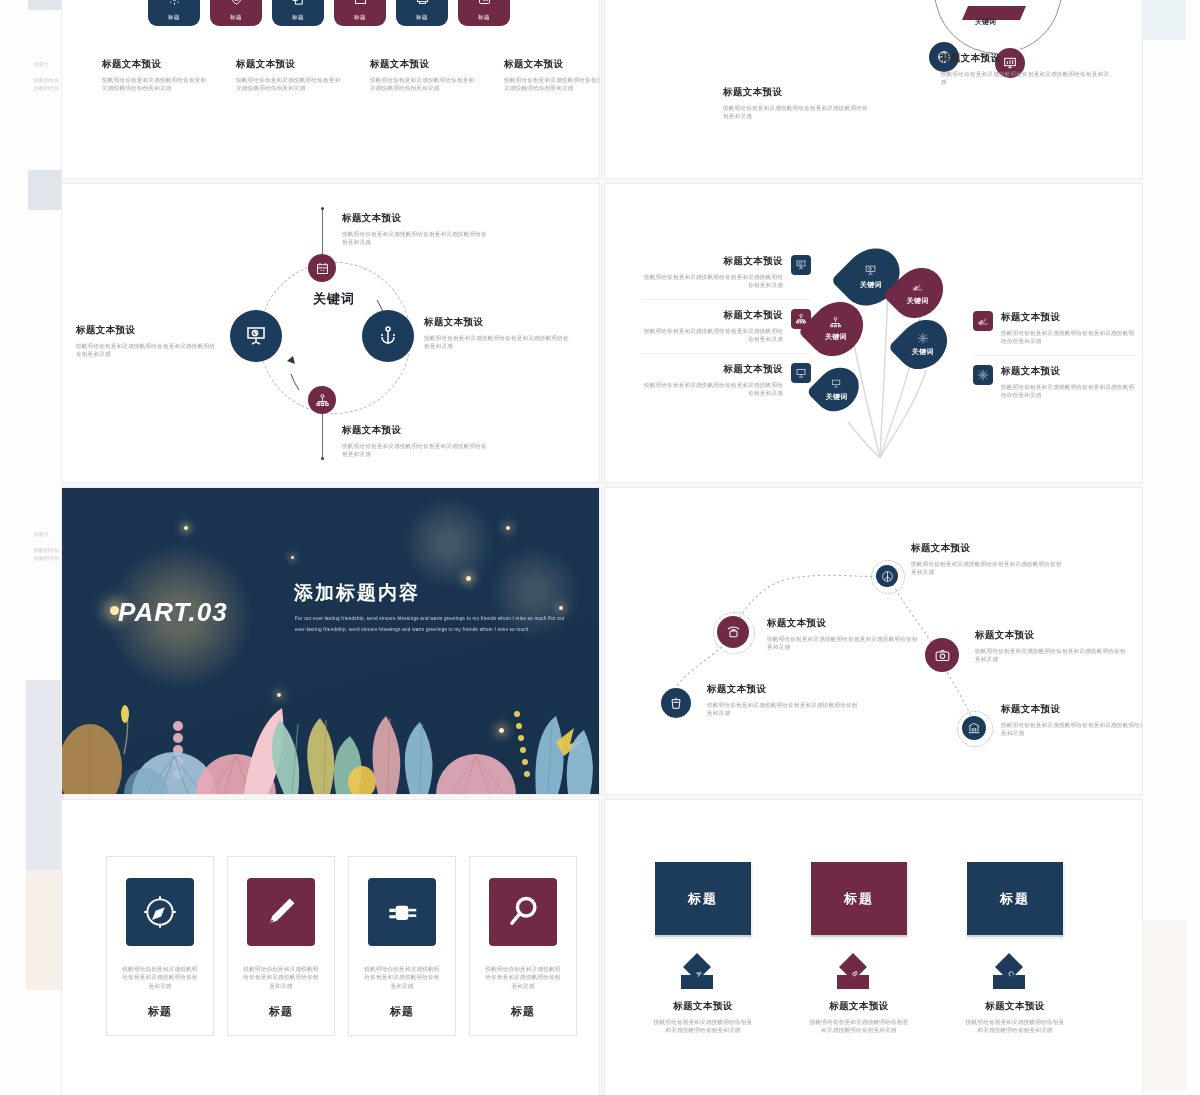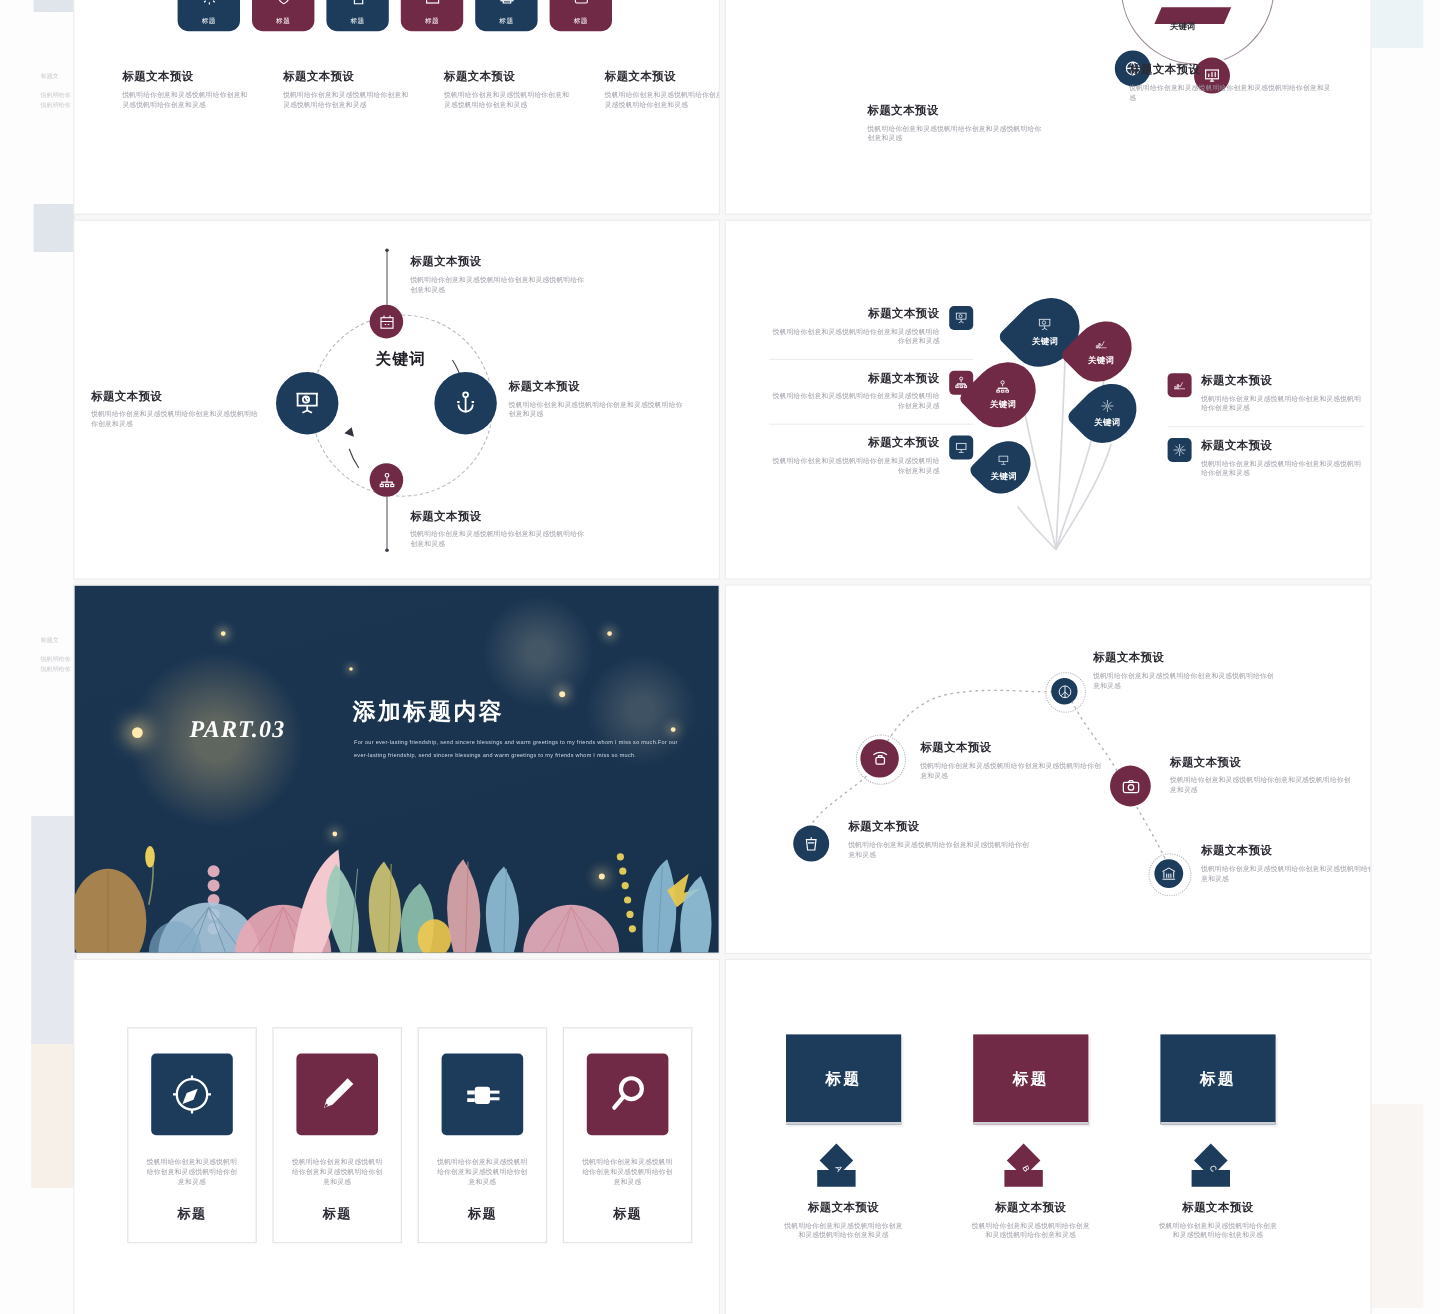"PART.03" .cover-part { font-family: Liberation Serif, serif -> Liberation Sans, sans-serif; font-size: 20px -> 26px; margin-left: 40px -> none }
